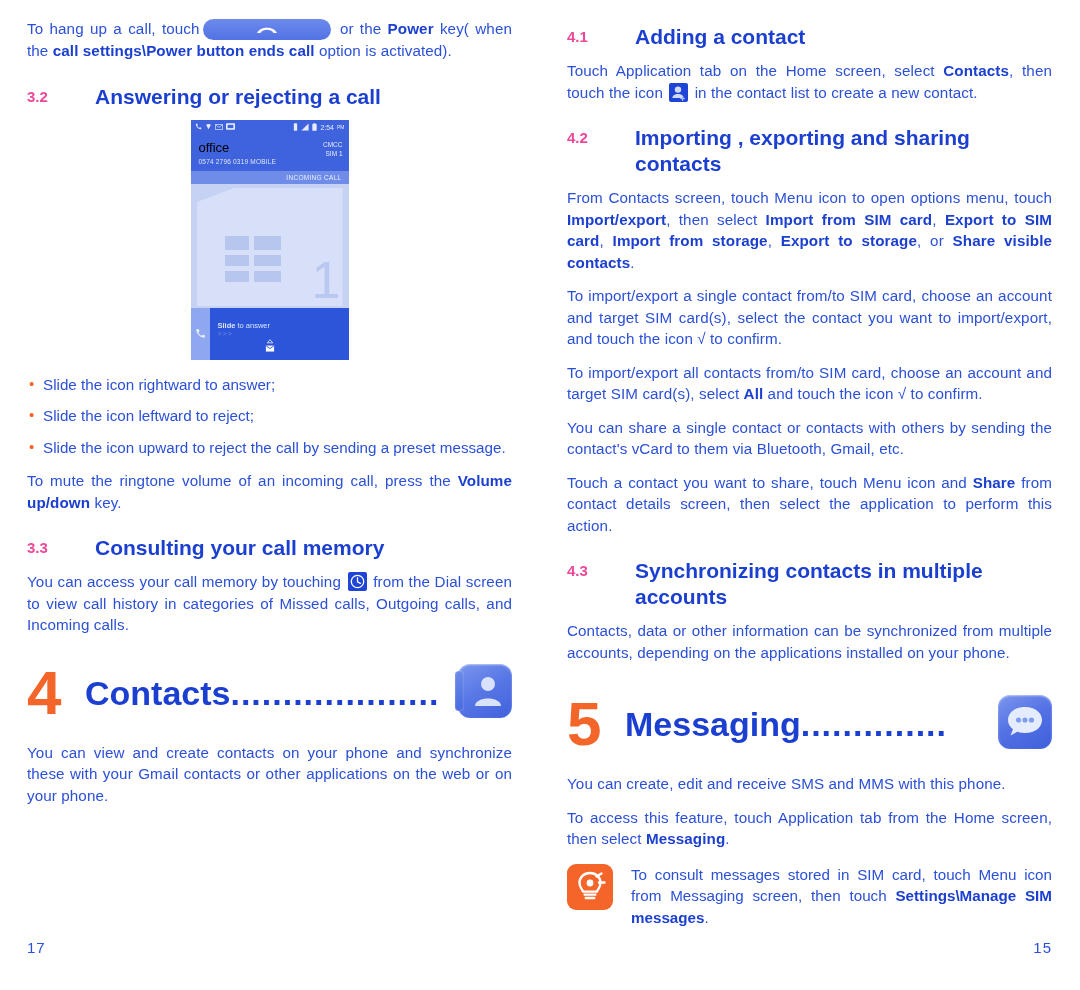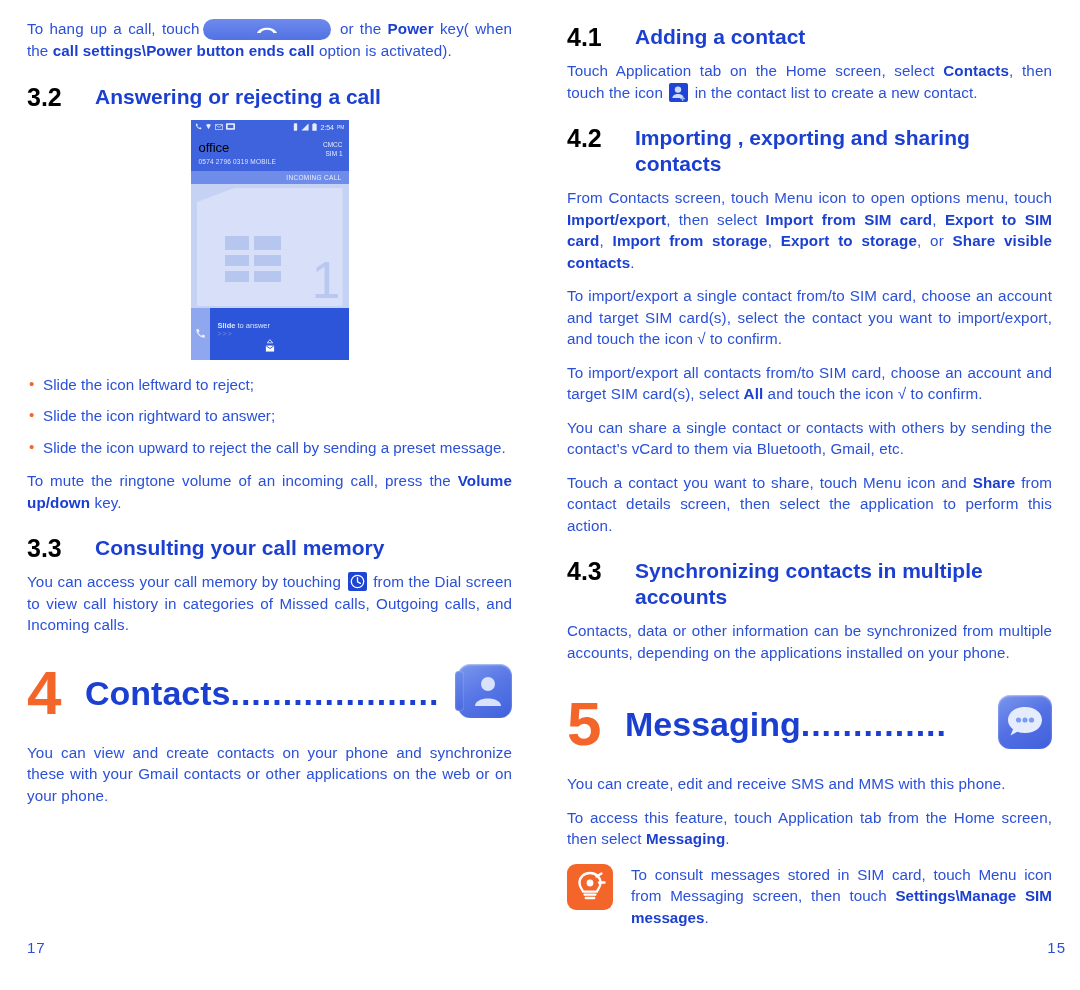"4.1" .sec-num { color: #000000 -> #ec4899; font-size: 25px -> 15px }
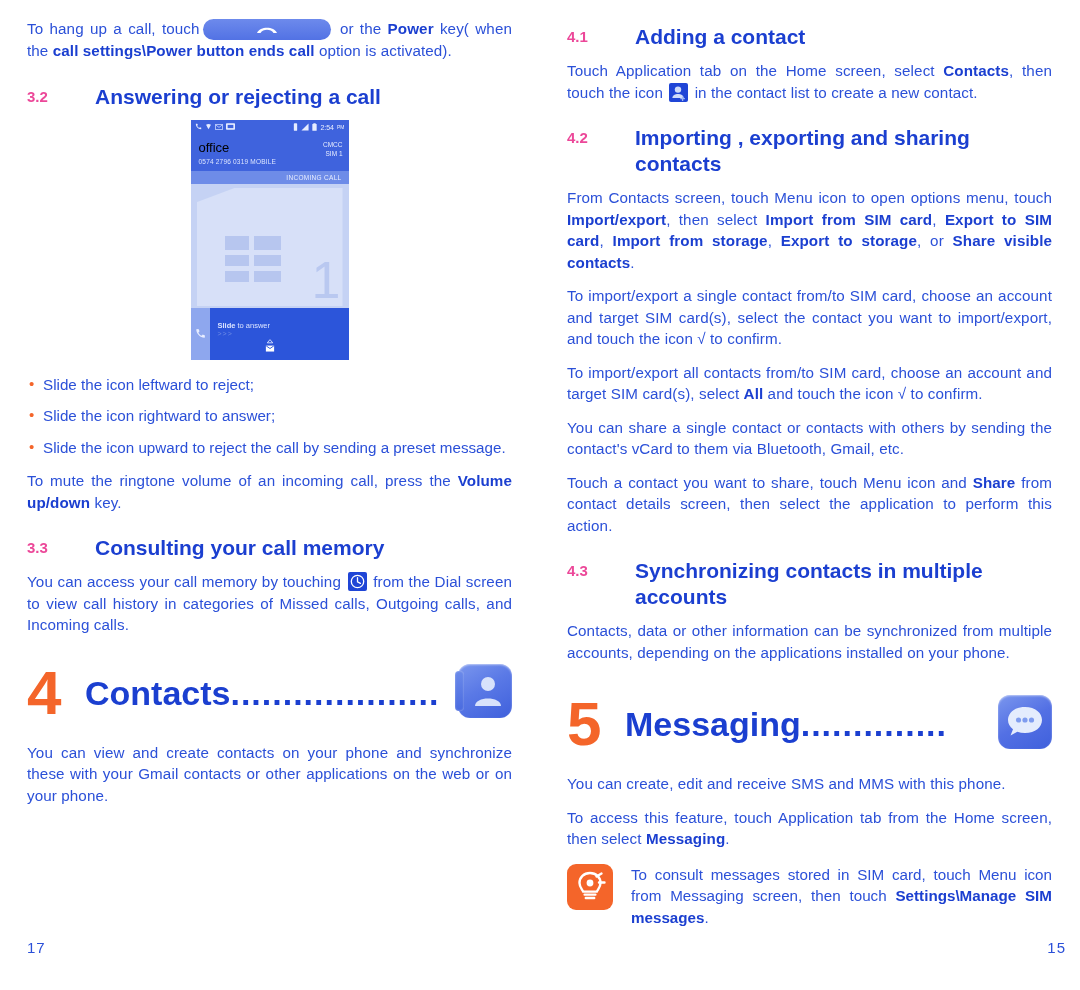"Slide the icon leftward to" li.noj { order: before "Slide the icon rightward to" -> after "Slide the icon rightward to" }
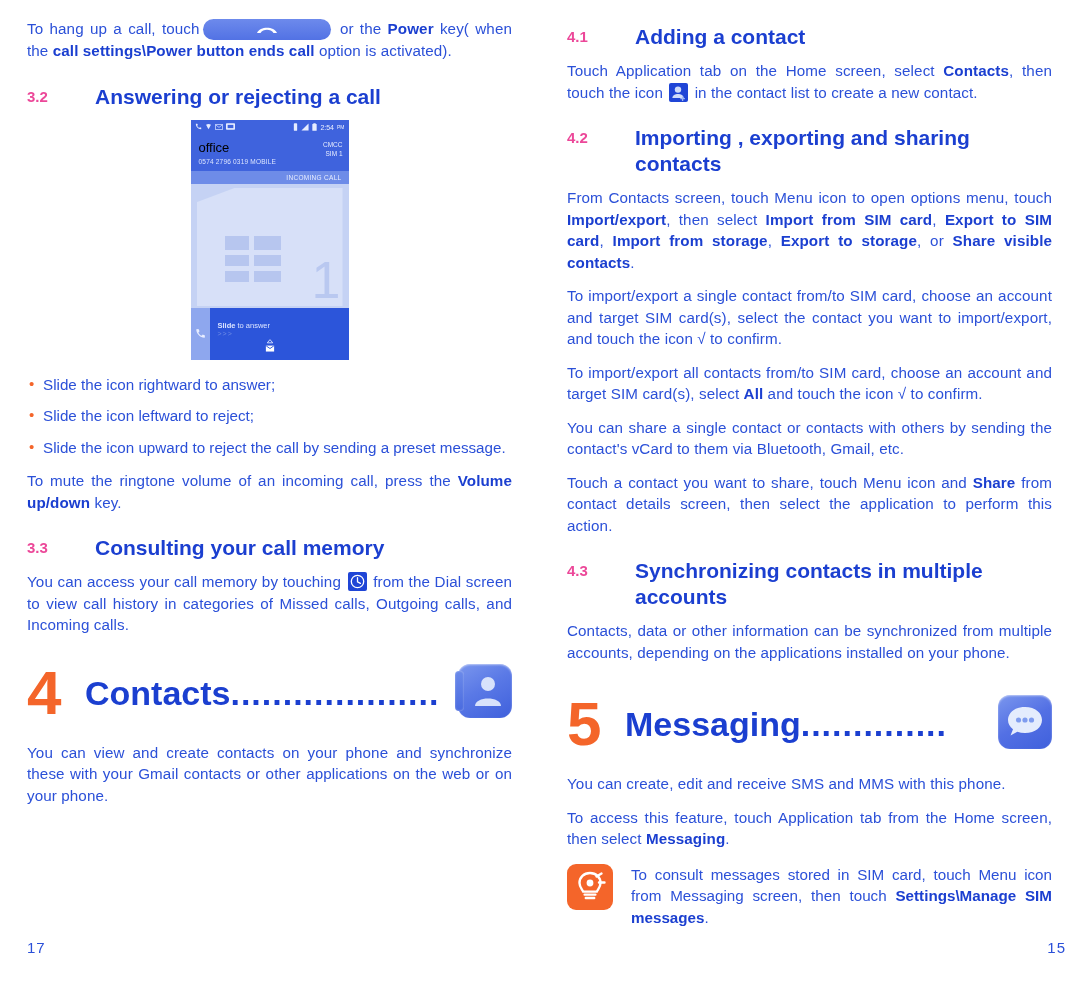"15" .pagenum.right { right: 14px -> 28px }
